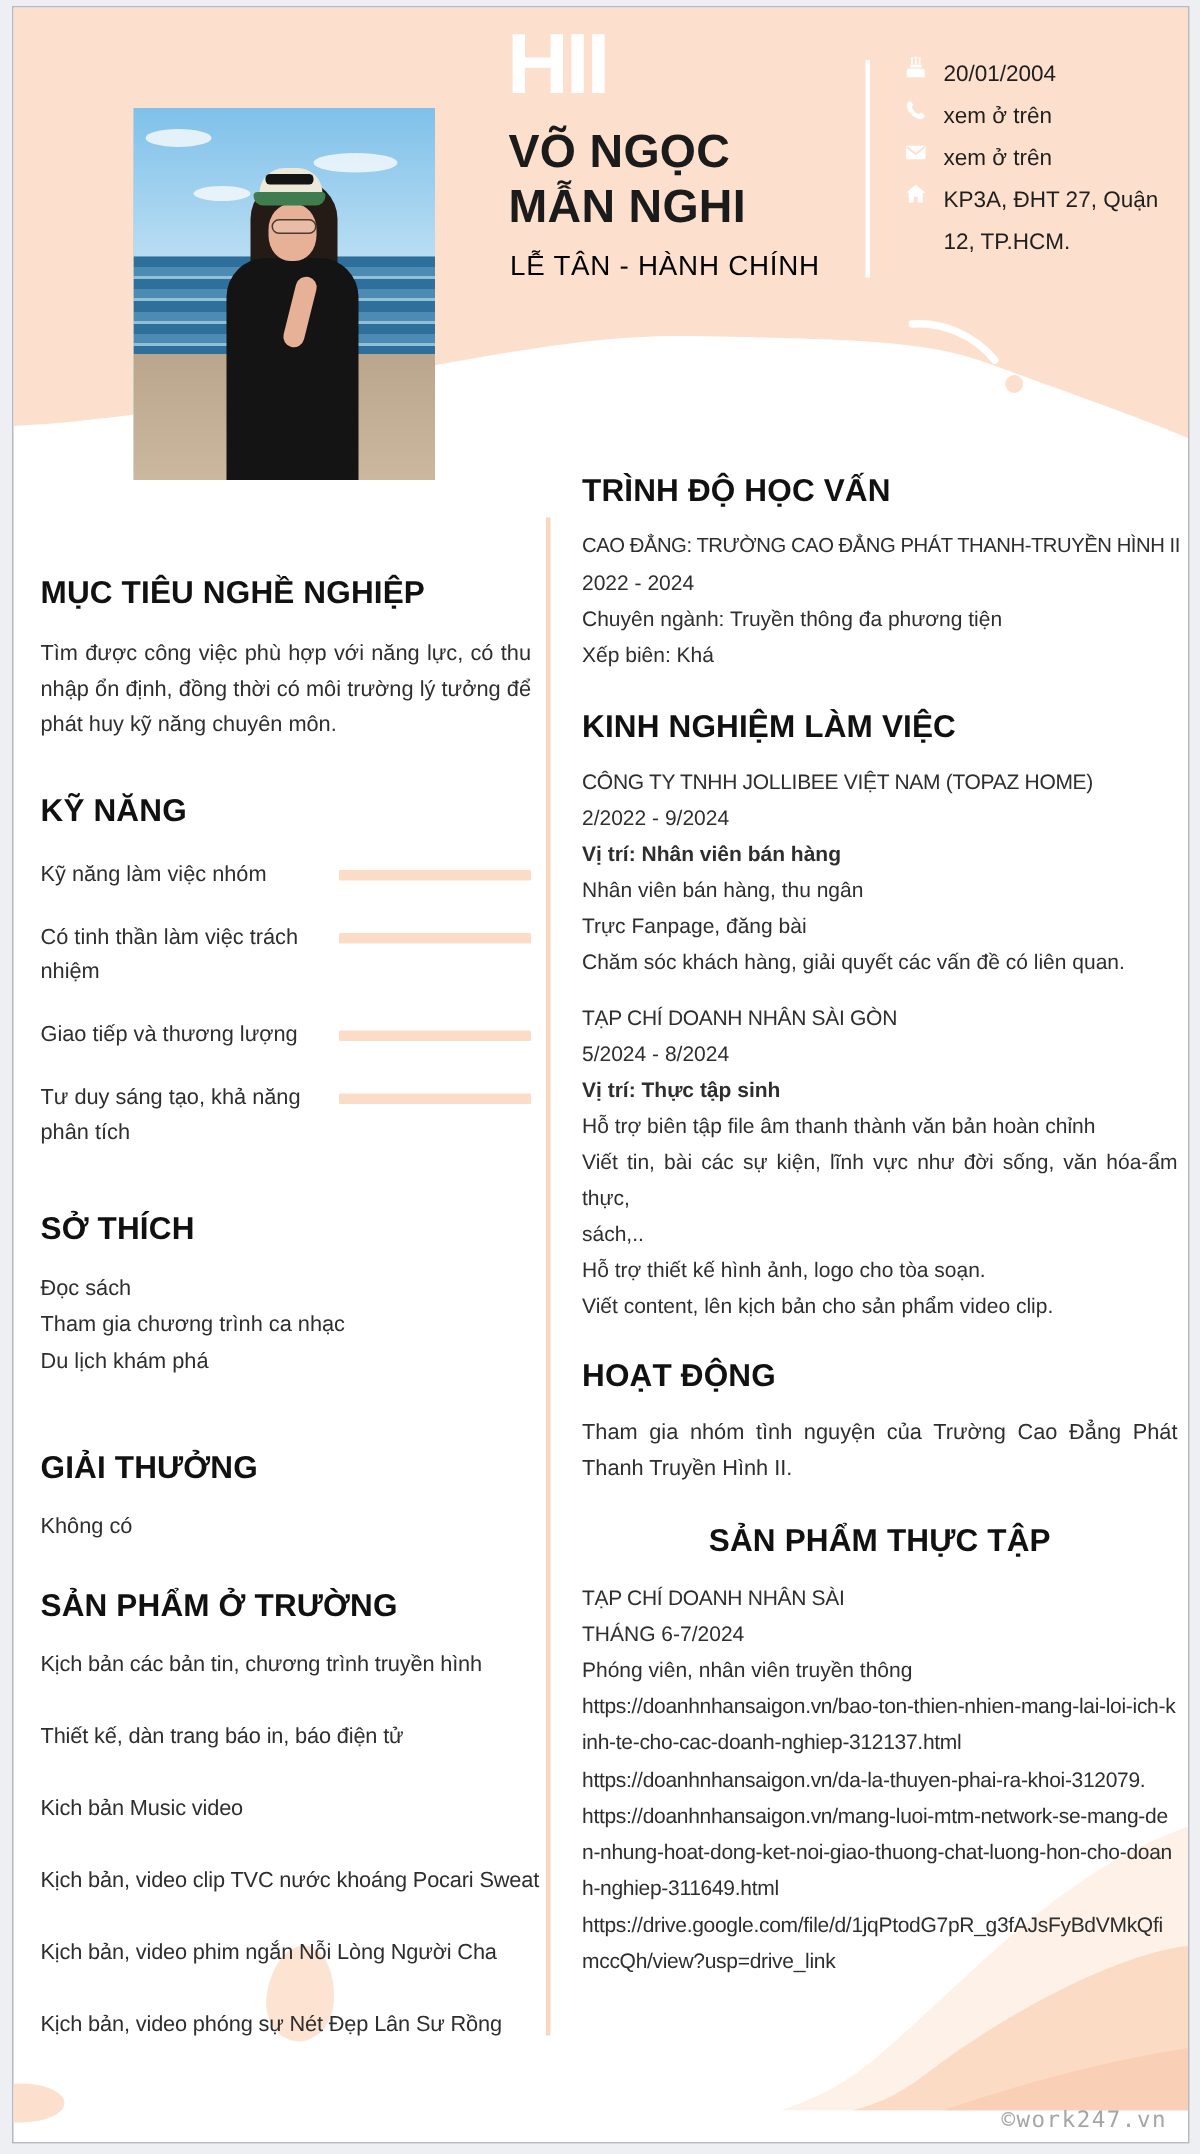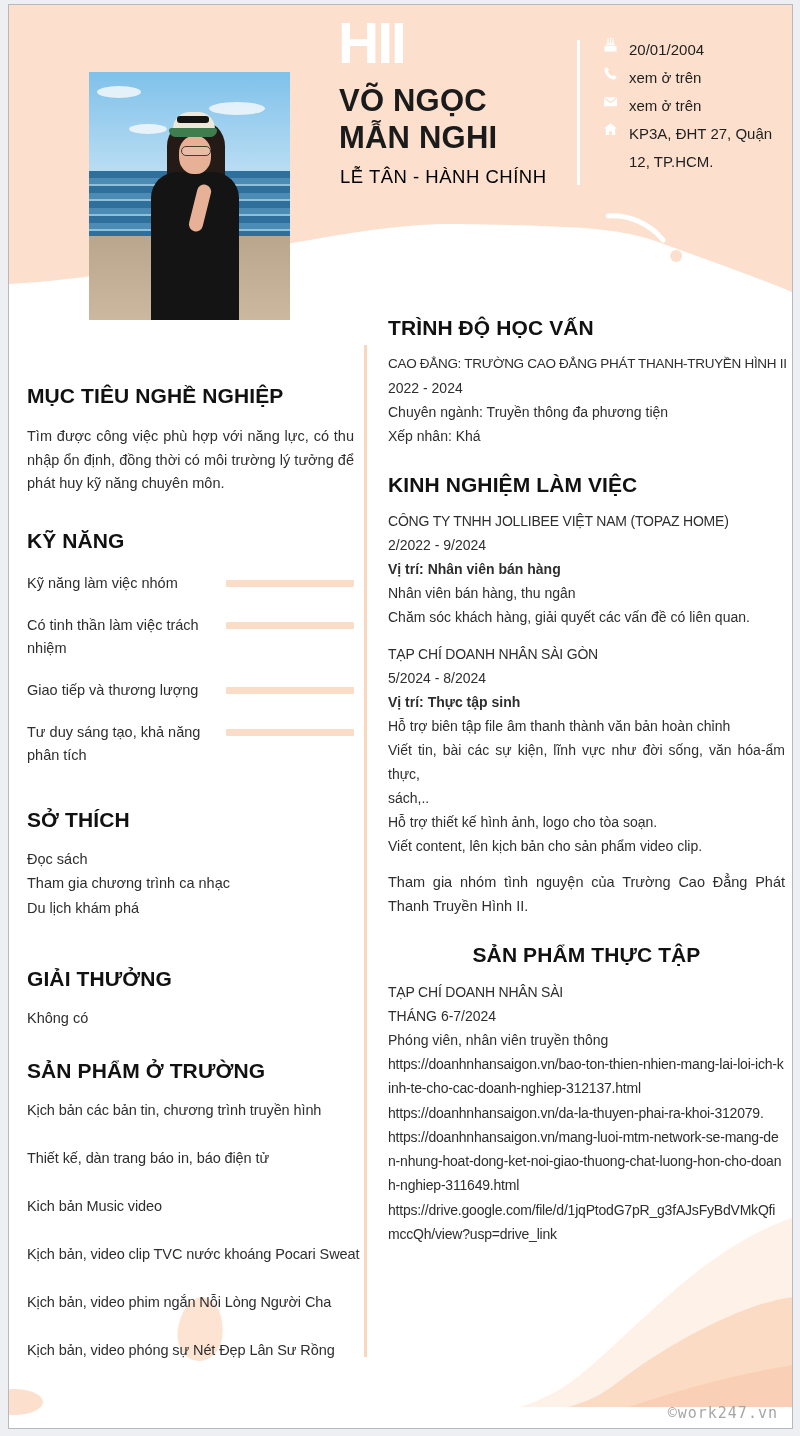"Xếp nhân: Khá" div.rline { text: nhân -> biên }
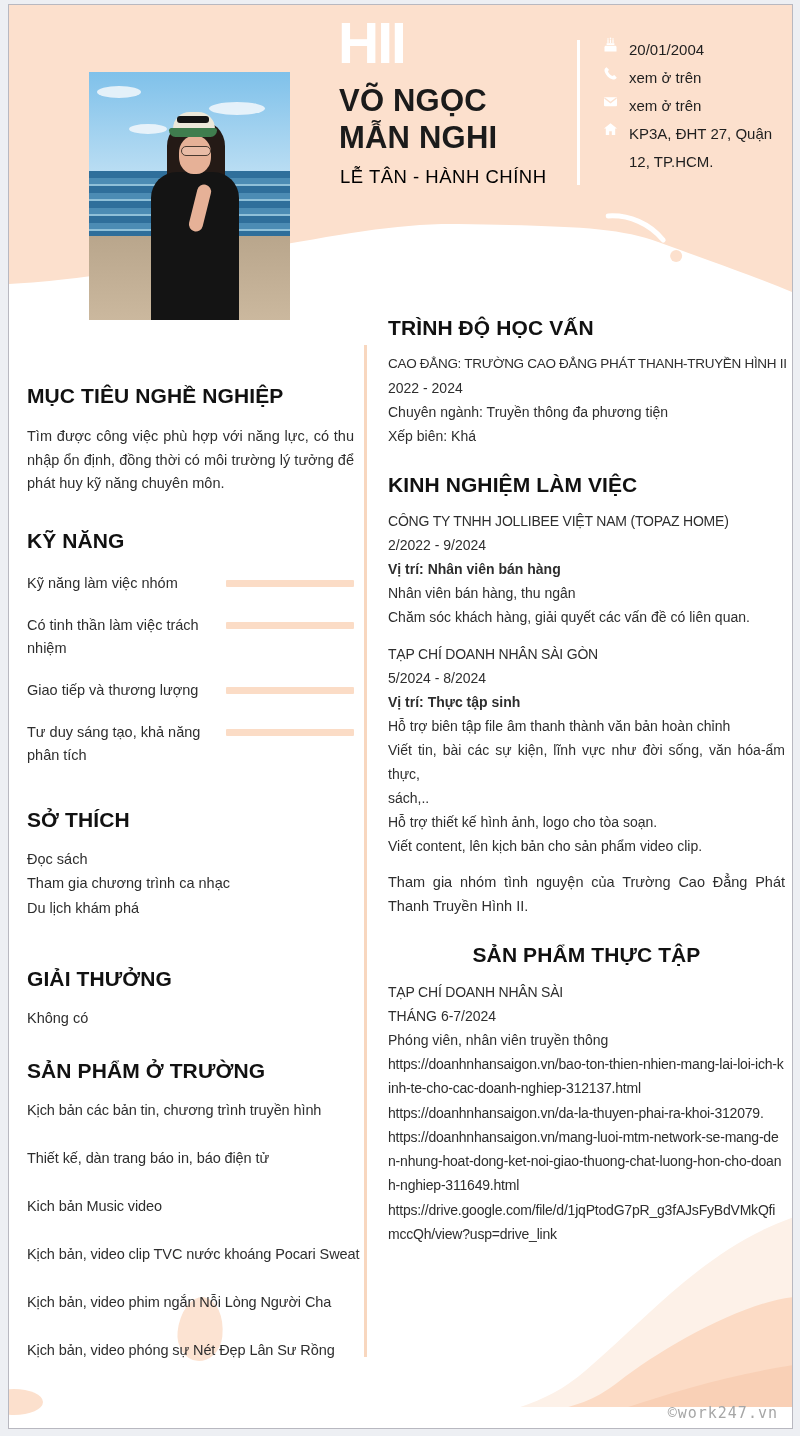"Trực Fanpage, đăng bài" div.rline { html: none -> <div>Trực Fanpage, đăng bài</div> }
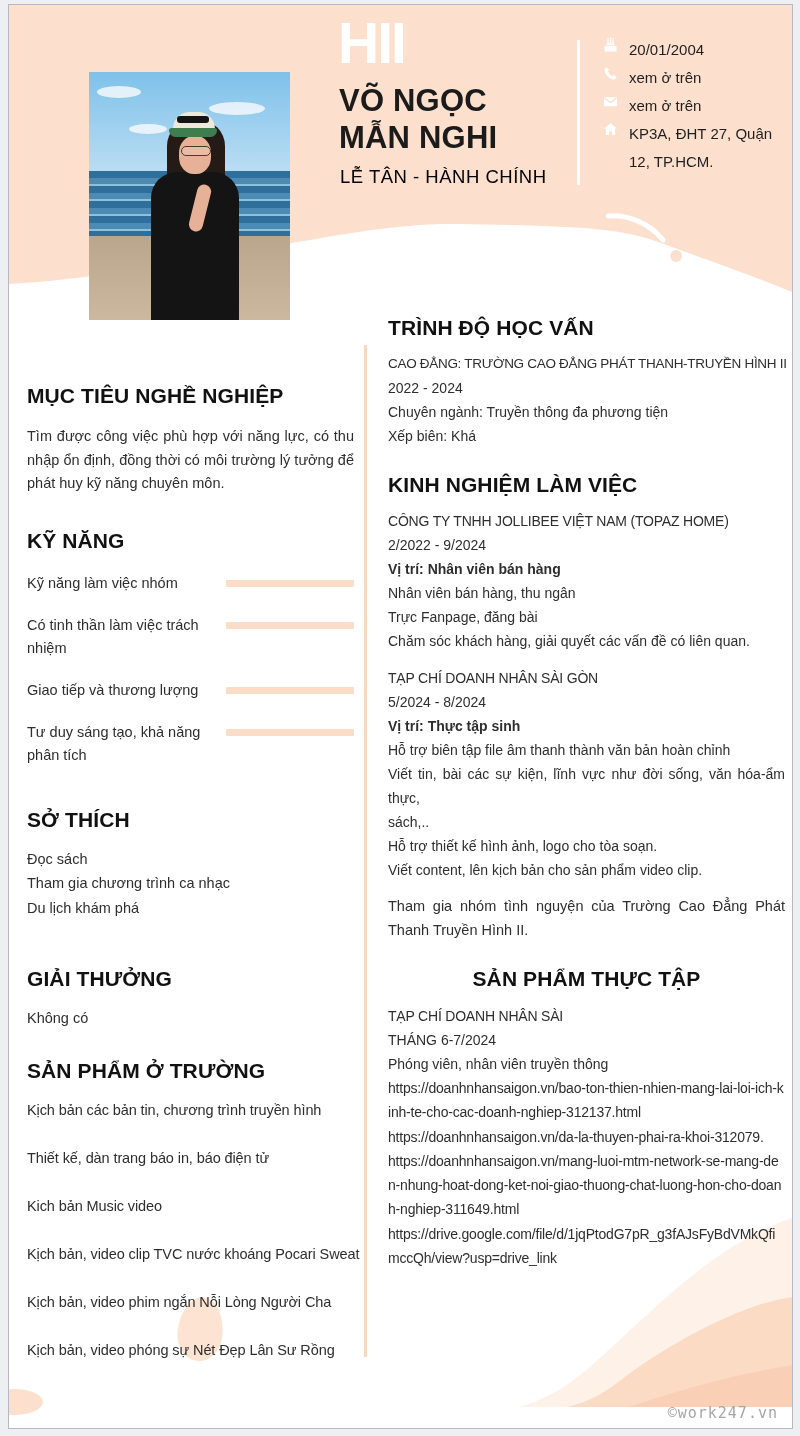"HOẠT ĐỘNG" h2.mt-act { html: none -> <h2>HOẠT ĐỘNG</h2> }
